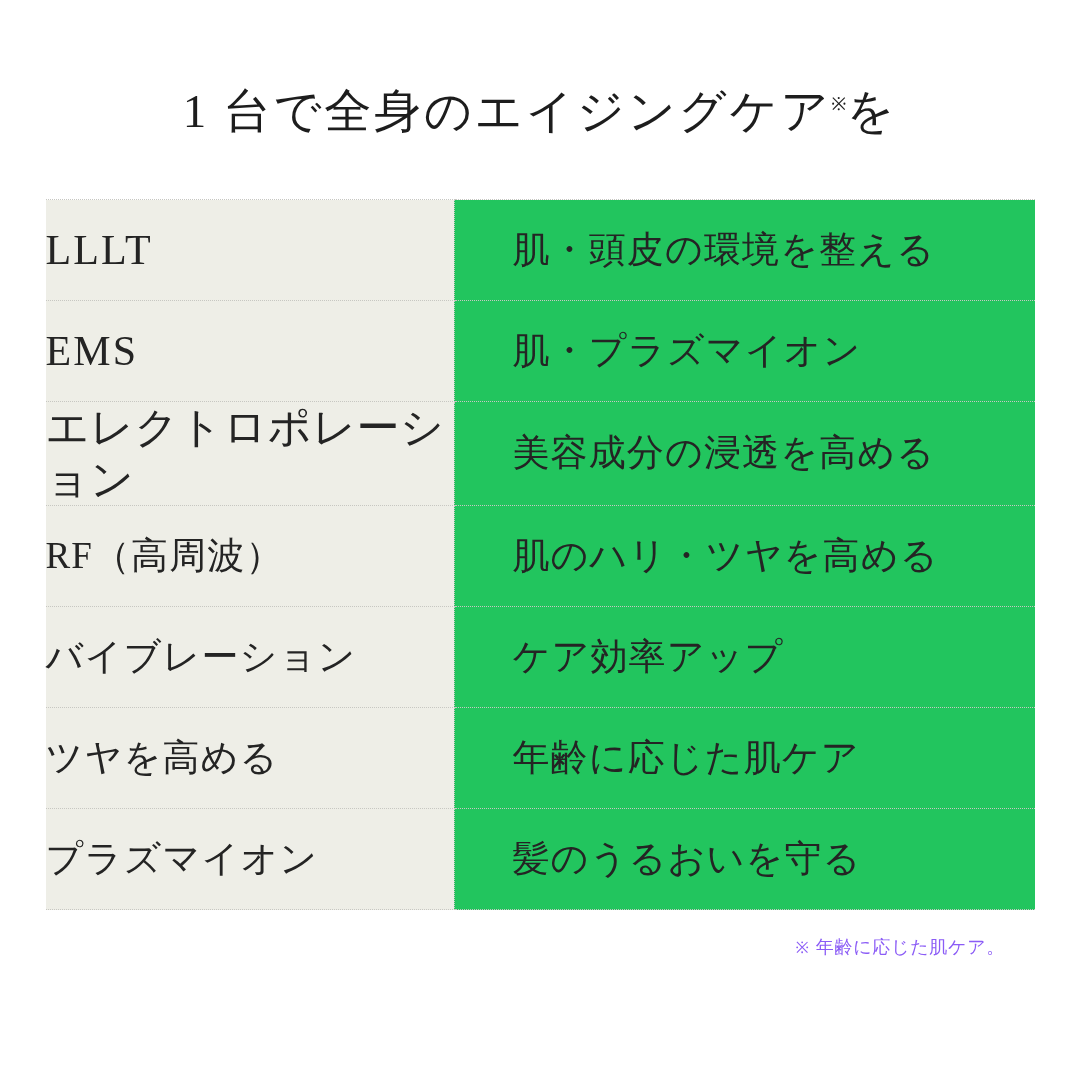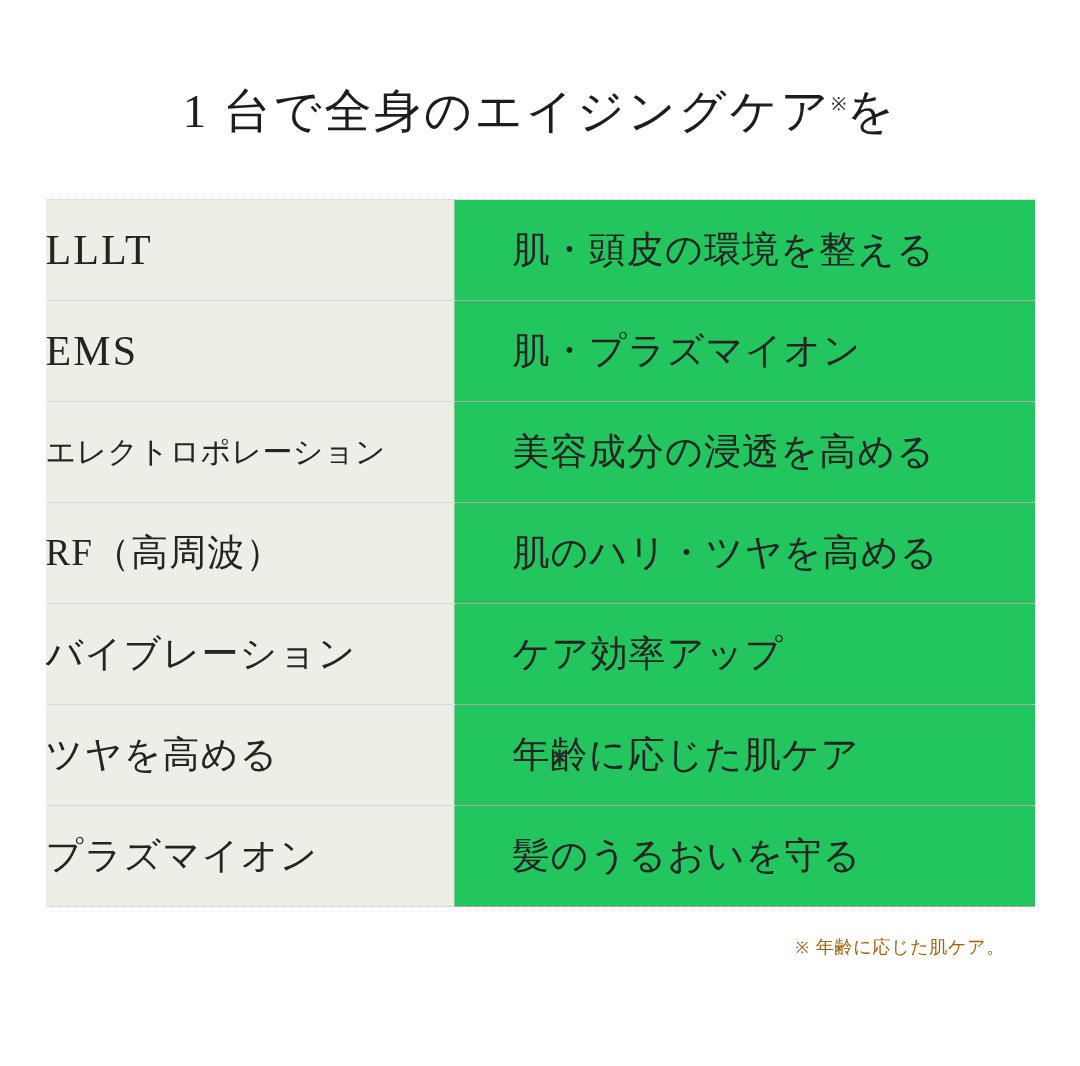"エレクトロポレーション" .cell-text.tight { font-size: 30px -> 43px }
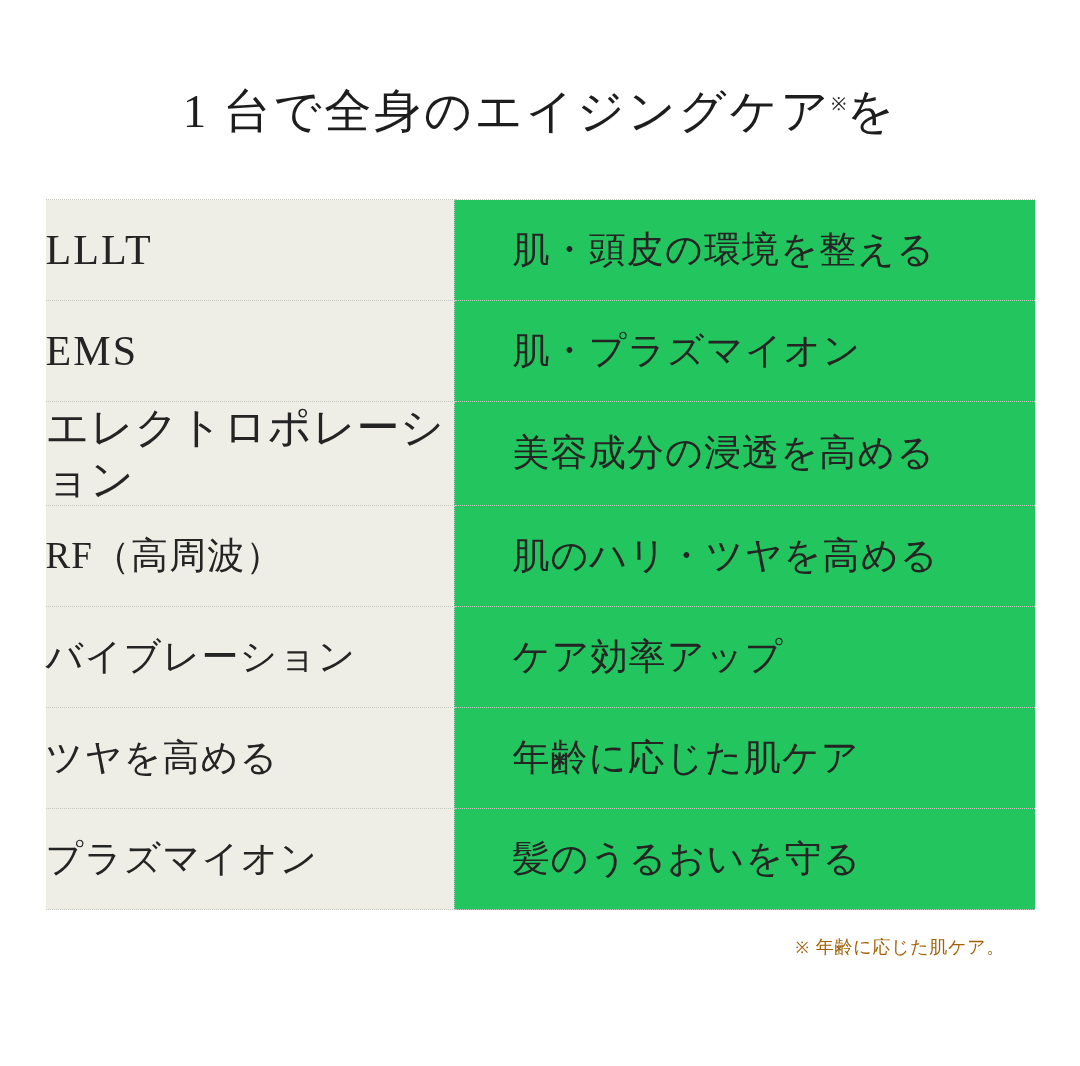"※ 年齢に応じた肌ケア。" .footnote { color: #a16207 -> #8b5cf6 }
